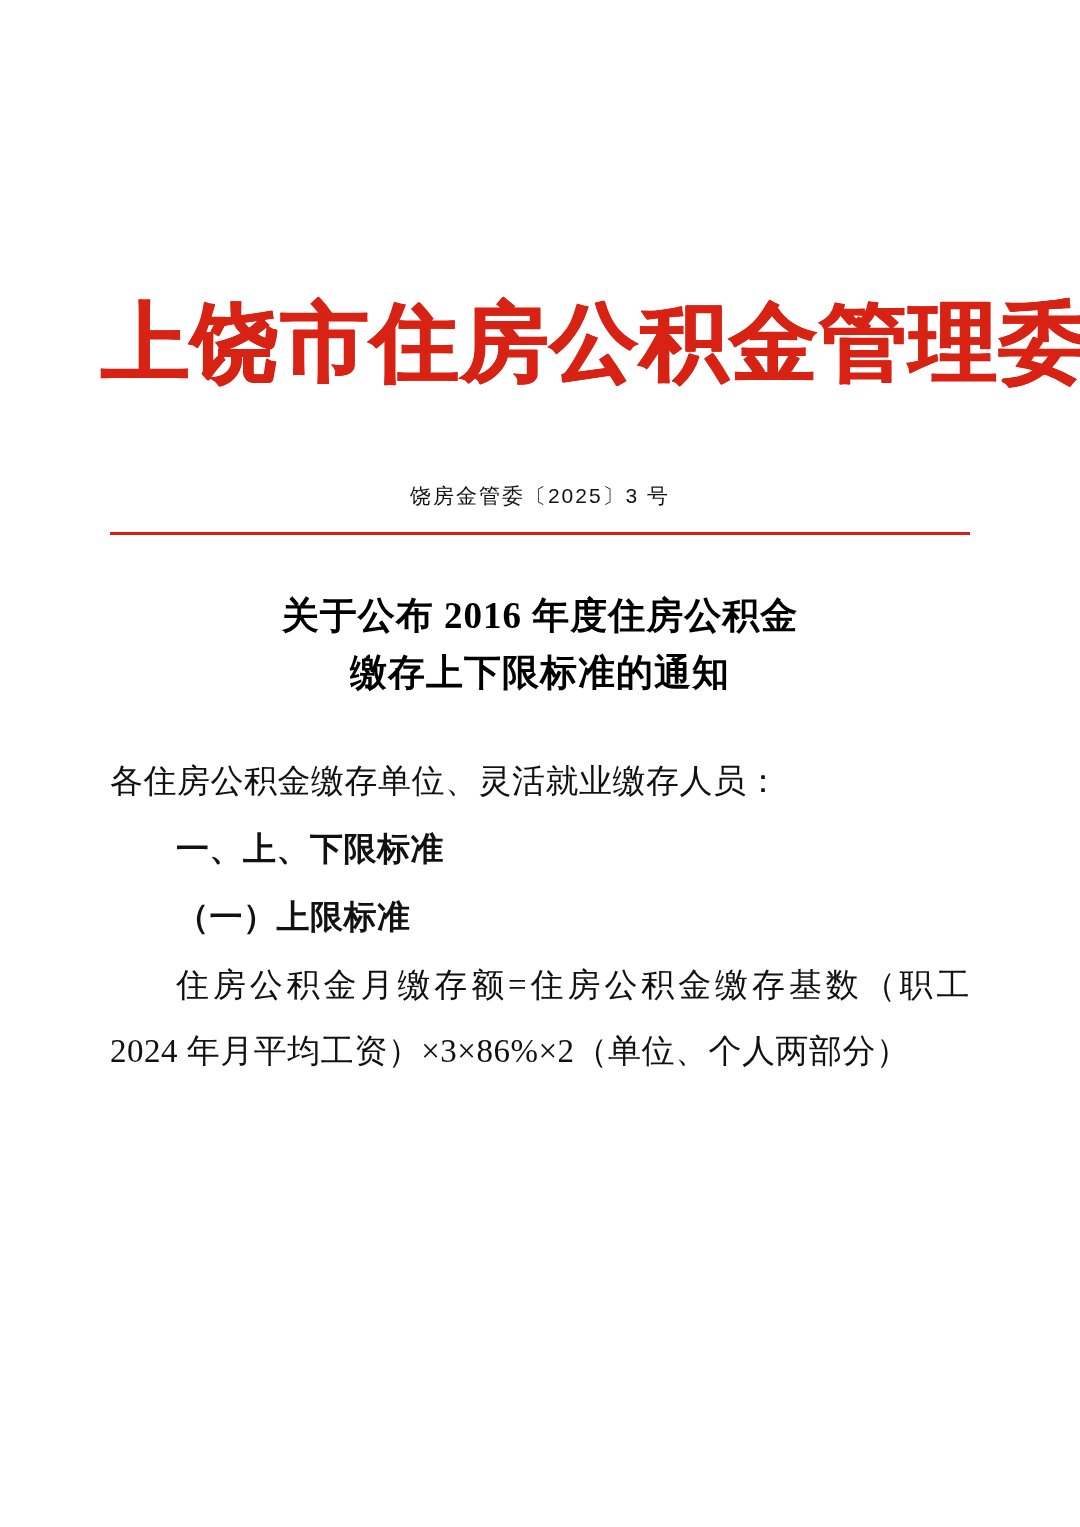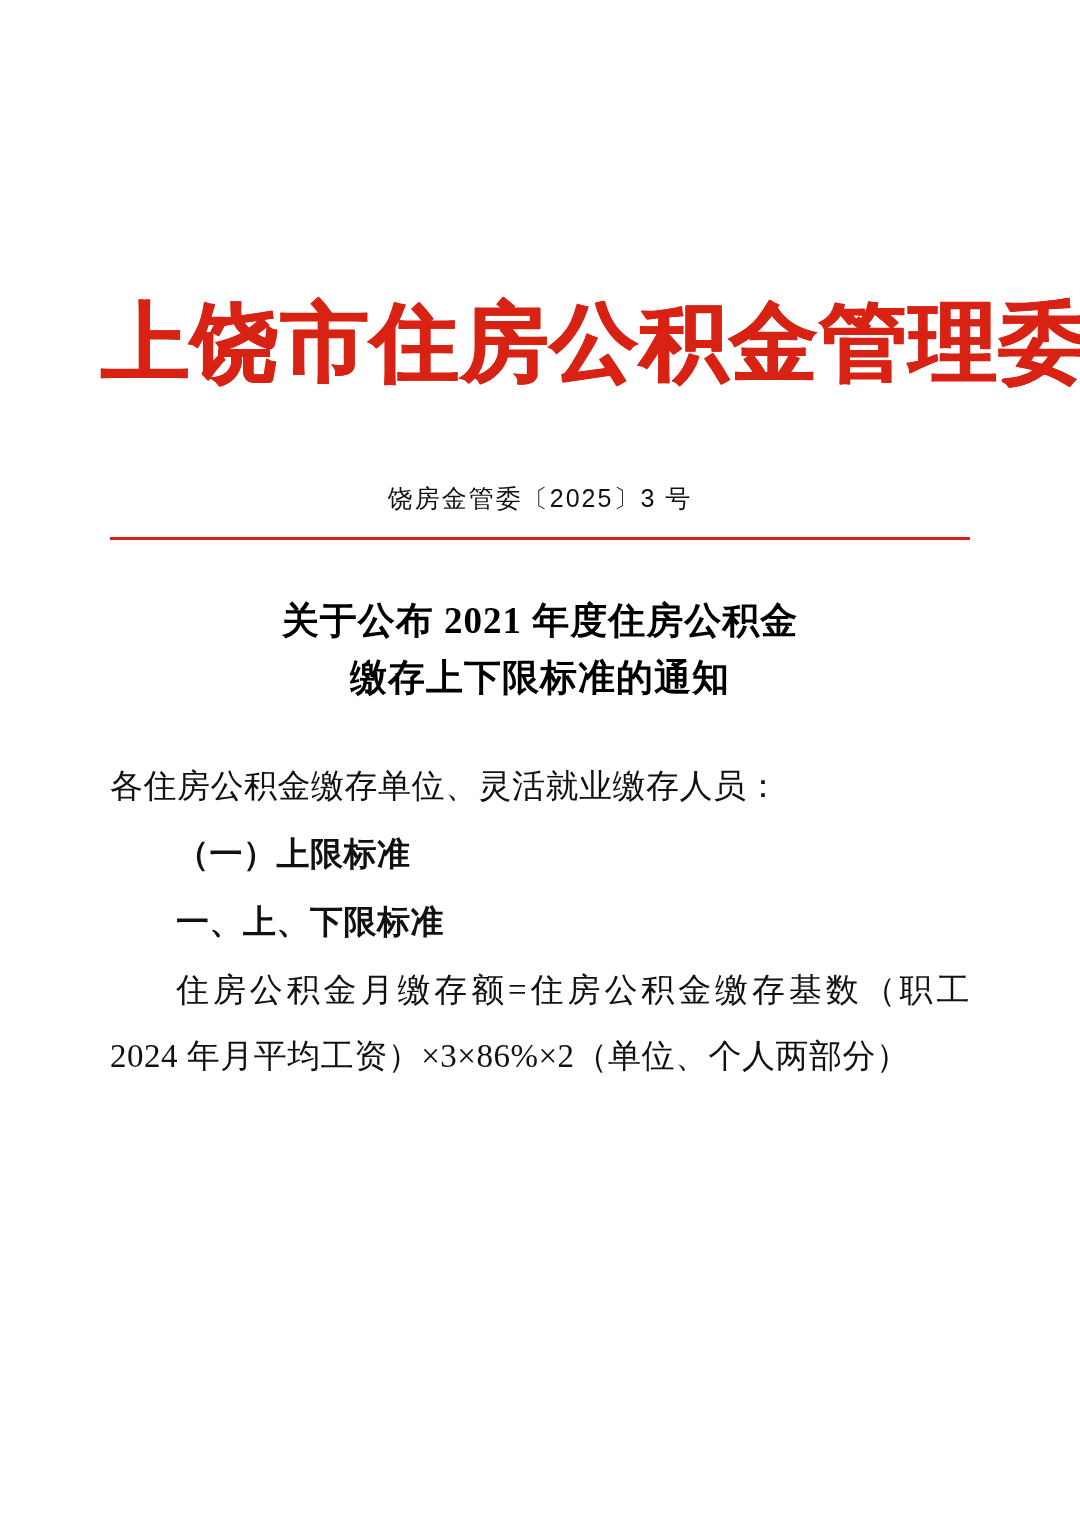"饶房金管委〔2025〕3 号" .doc-number { font-size: 25px -> 21px }
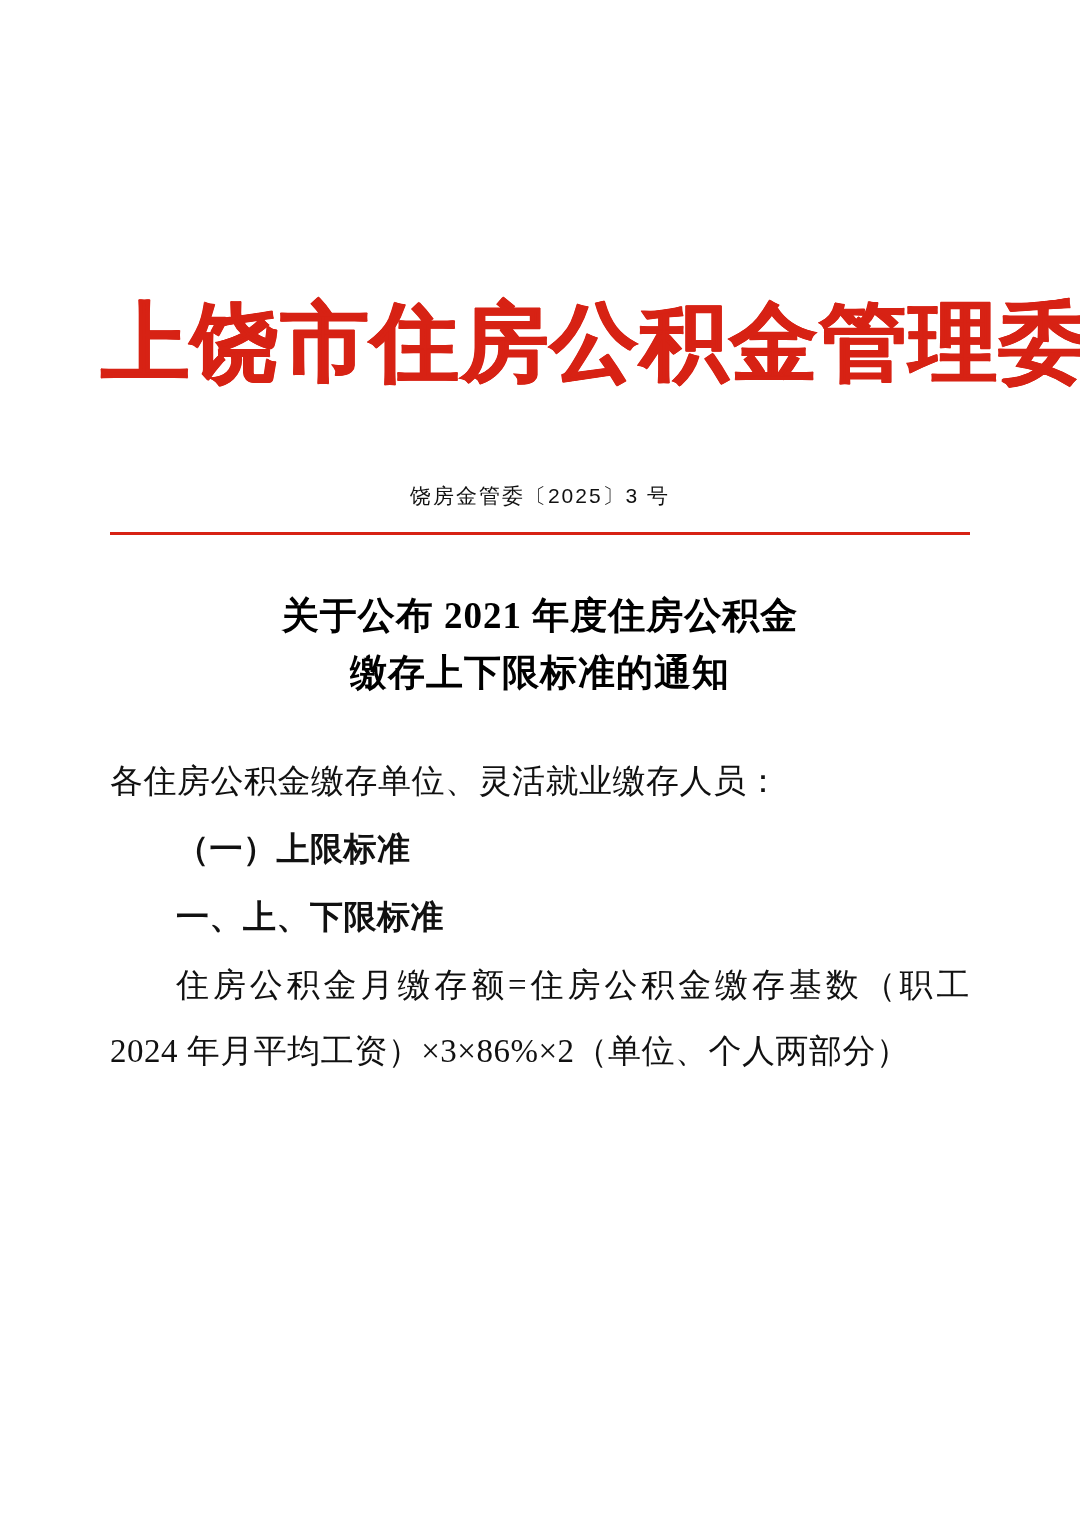"关于公布 2021 年度住房公积金" div { text: 2021 -> 2016 }
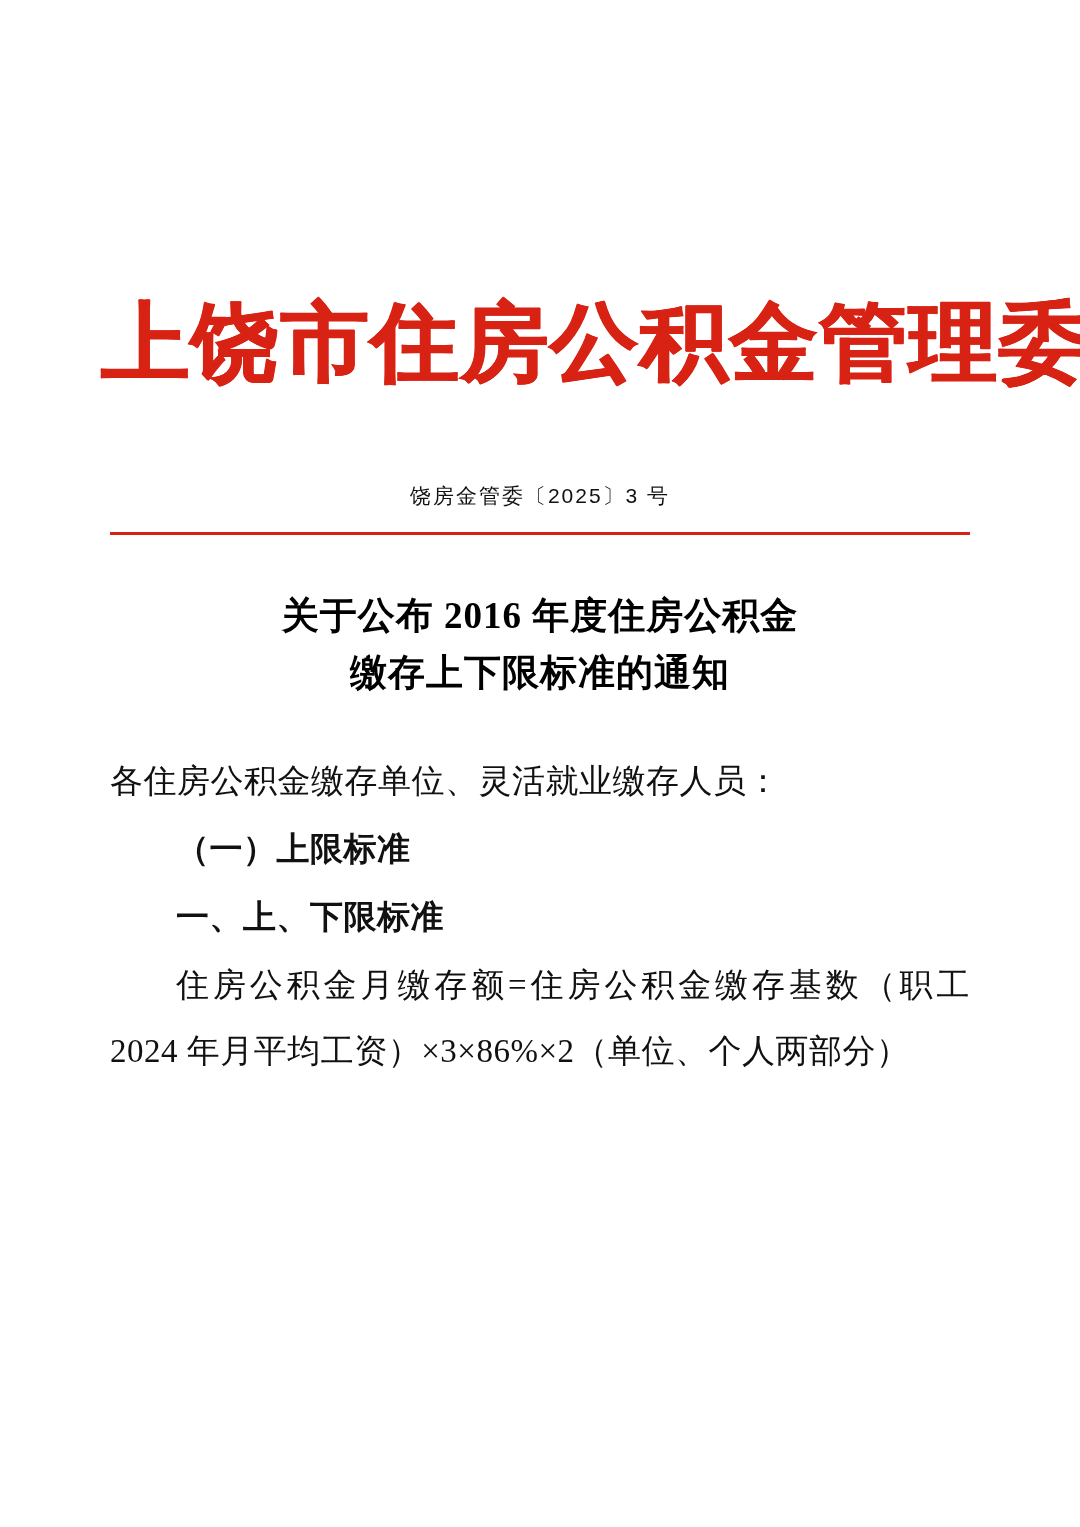"（一）上限标准" p.para { order: before "一、上、下限标准" -> after "一、上、下限标准" }
